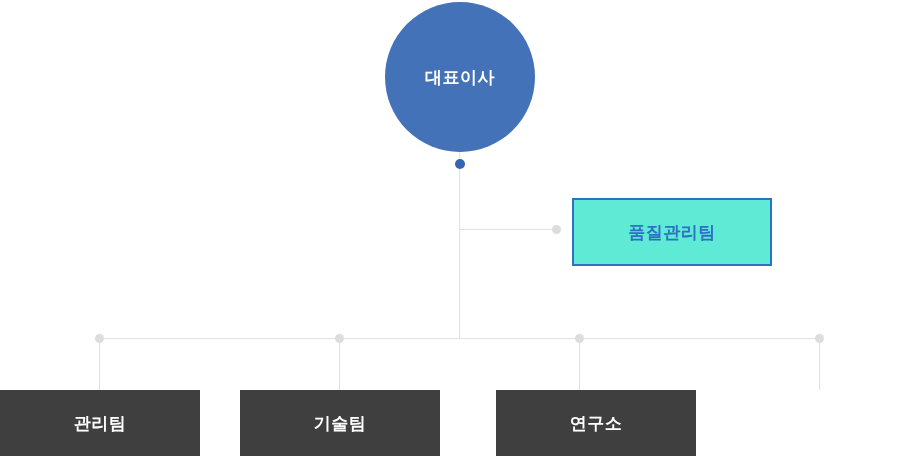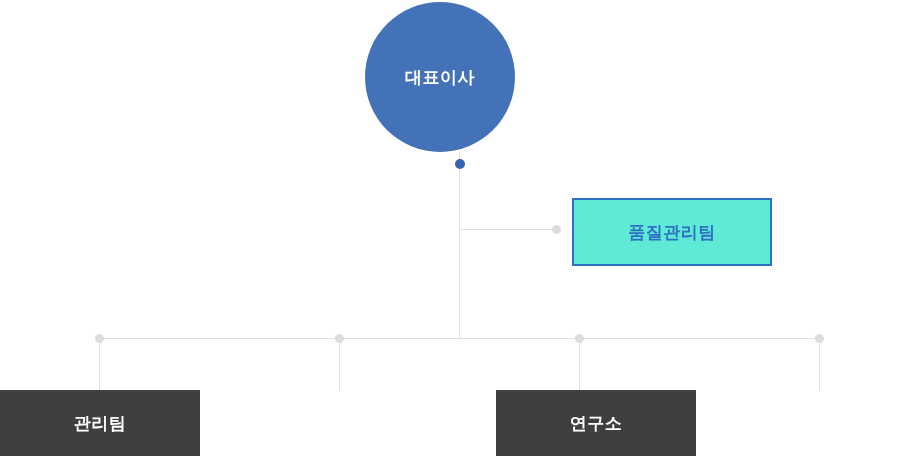"대표이사" .ceo-circle { left: 365px -> 385px }
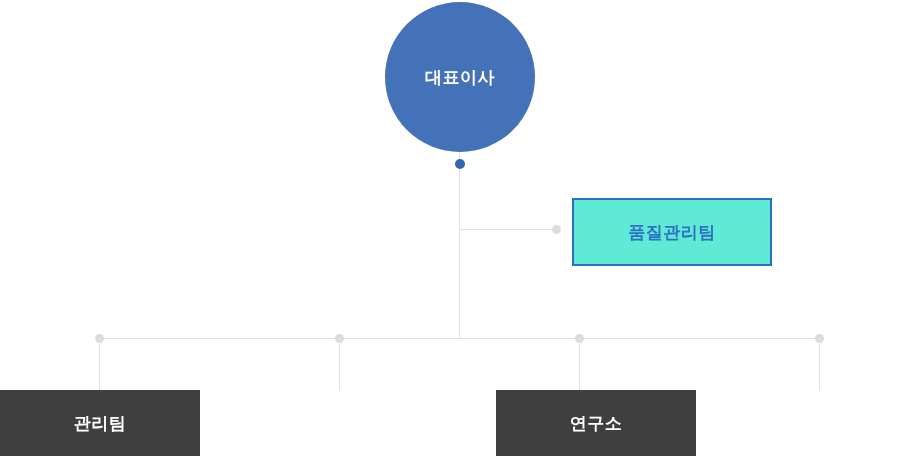"기술팀" div.dept-box { html: none -> <div> <span>기술팀</span> </div> }
